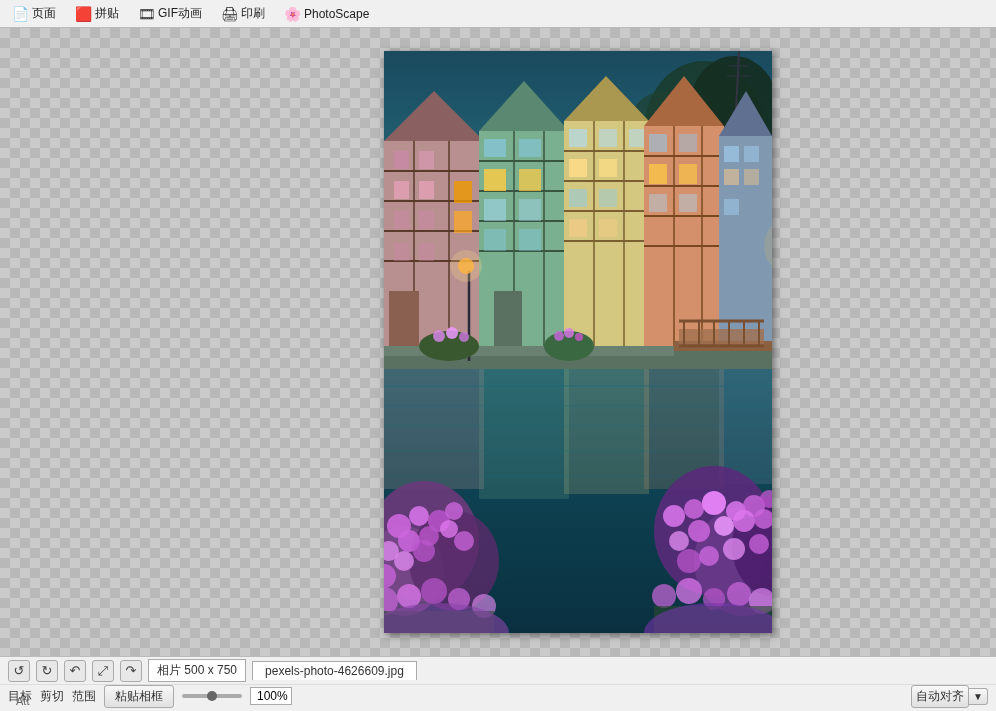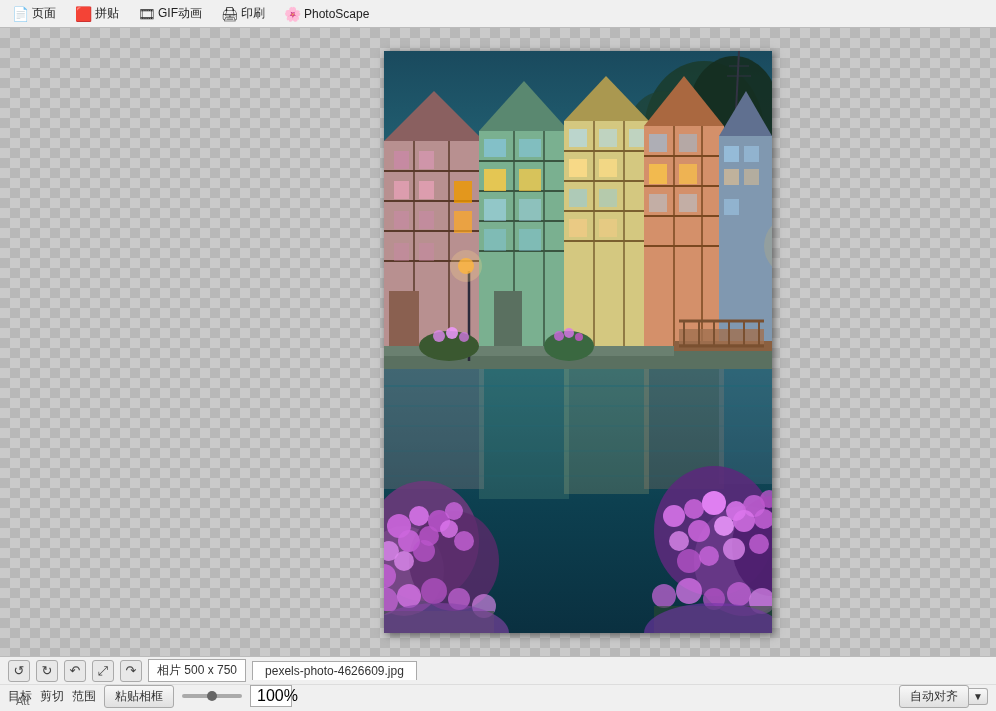"100%" .zoom-value { font-size: 16px -> 12px }
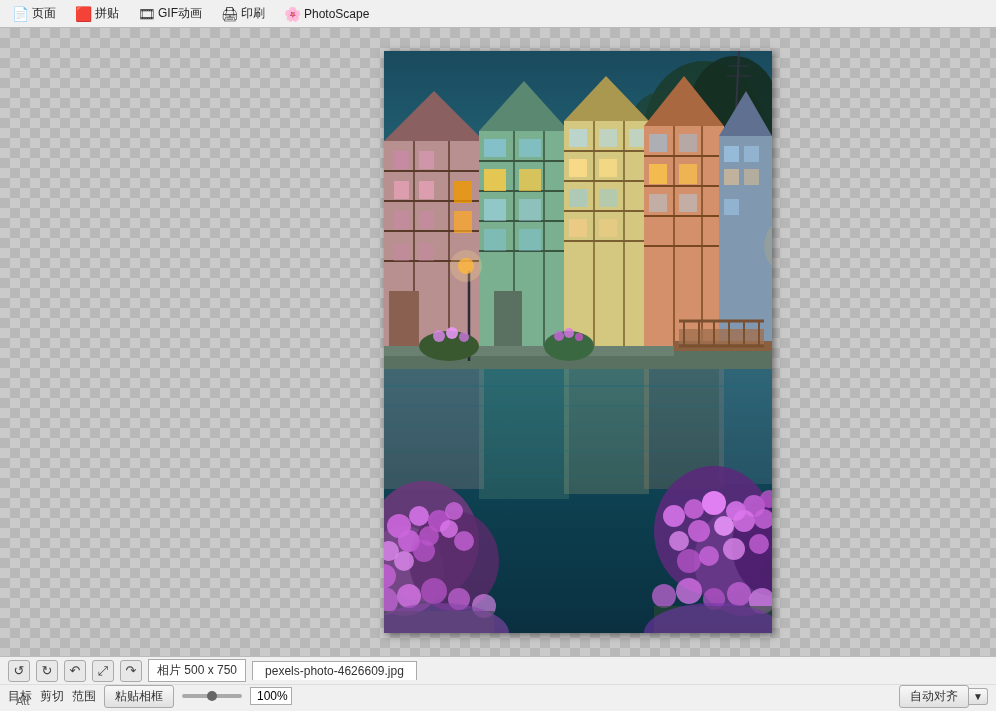"自动对齐" .align-btn { padding: 2px 10px -> 2px 4px }
